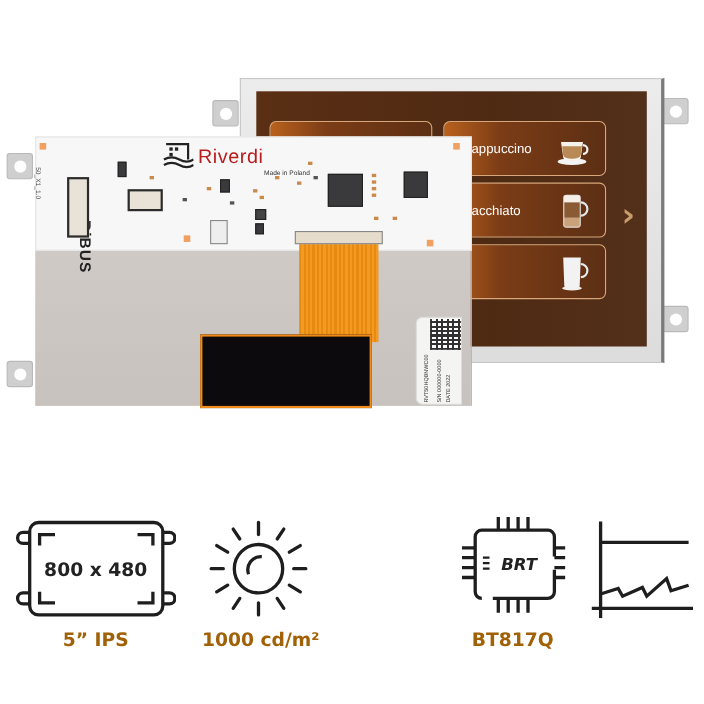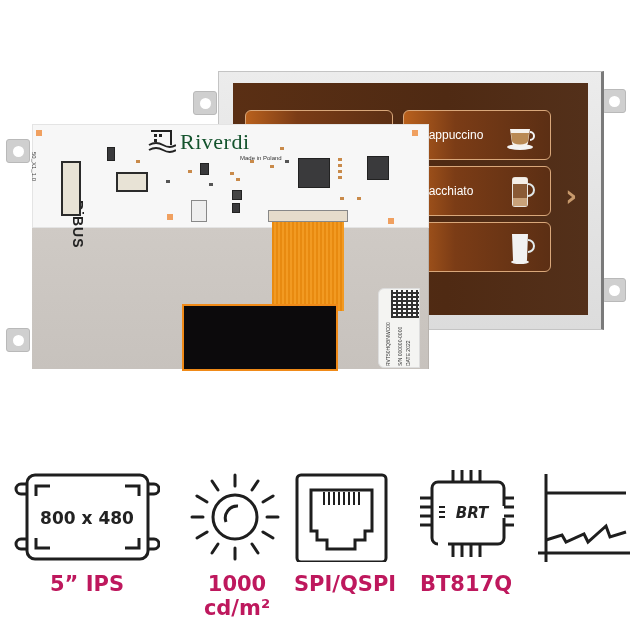"Riverdi" .pcb-logo .word { color: #14532d -> #b91c1c; font-family: Liberation Serif, serif -> Liberation Sans, sans-serif; font-size: 22px -> 18px }
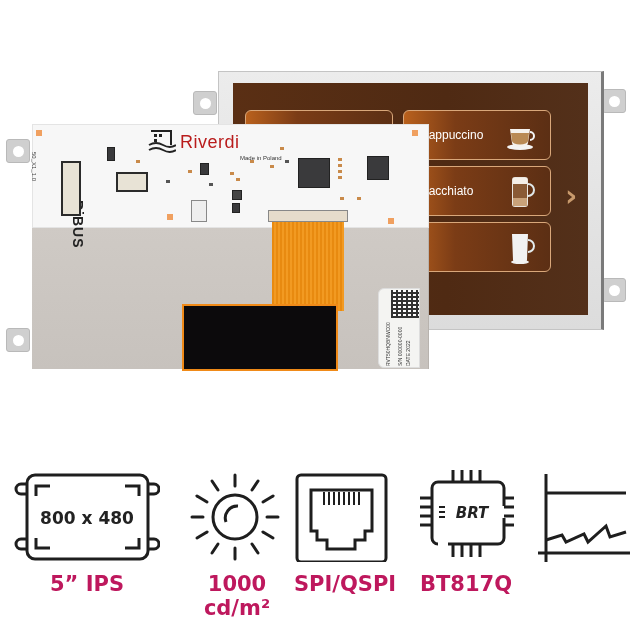"5” IPS" .feature .cap { color: #be185d -> #a16207; font-size: 21px -> 17px }
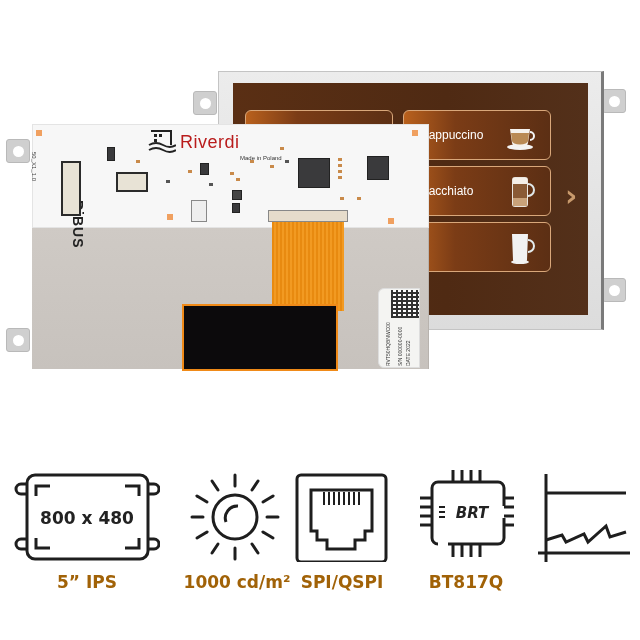"SPI/QSPI" div.feature { html: <div> <svg> <rect></rect> <path></path> <g> <line></line> <line></line> <line></line> <line></line> <line></line> <line></line> <line></line> <line></line> </g> </svg> <div>SPI/QSPI</div> </div> -> none }
